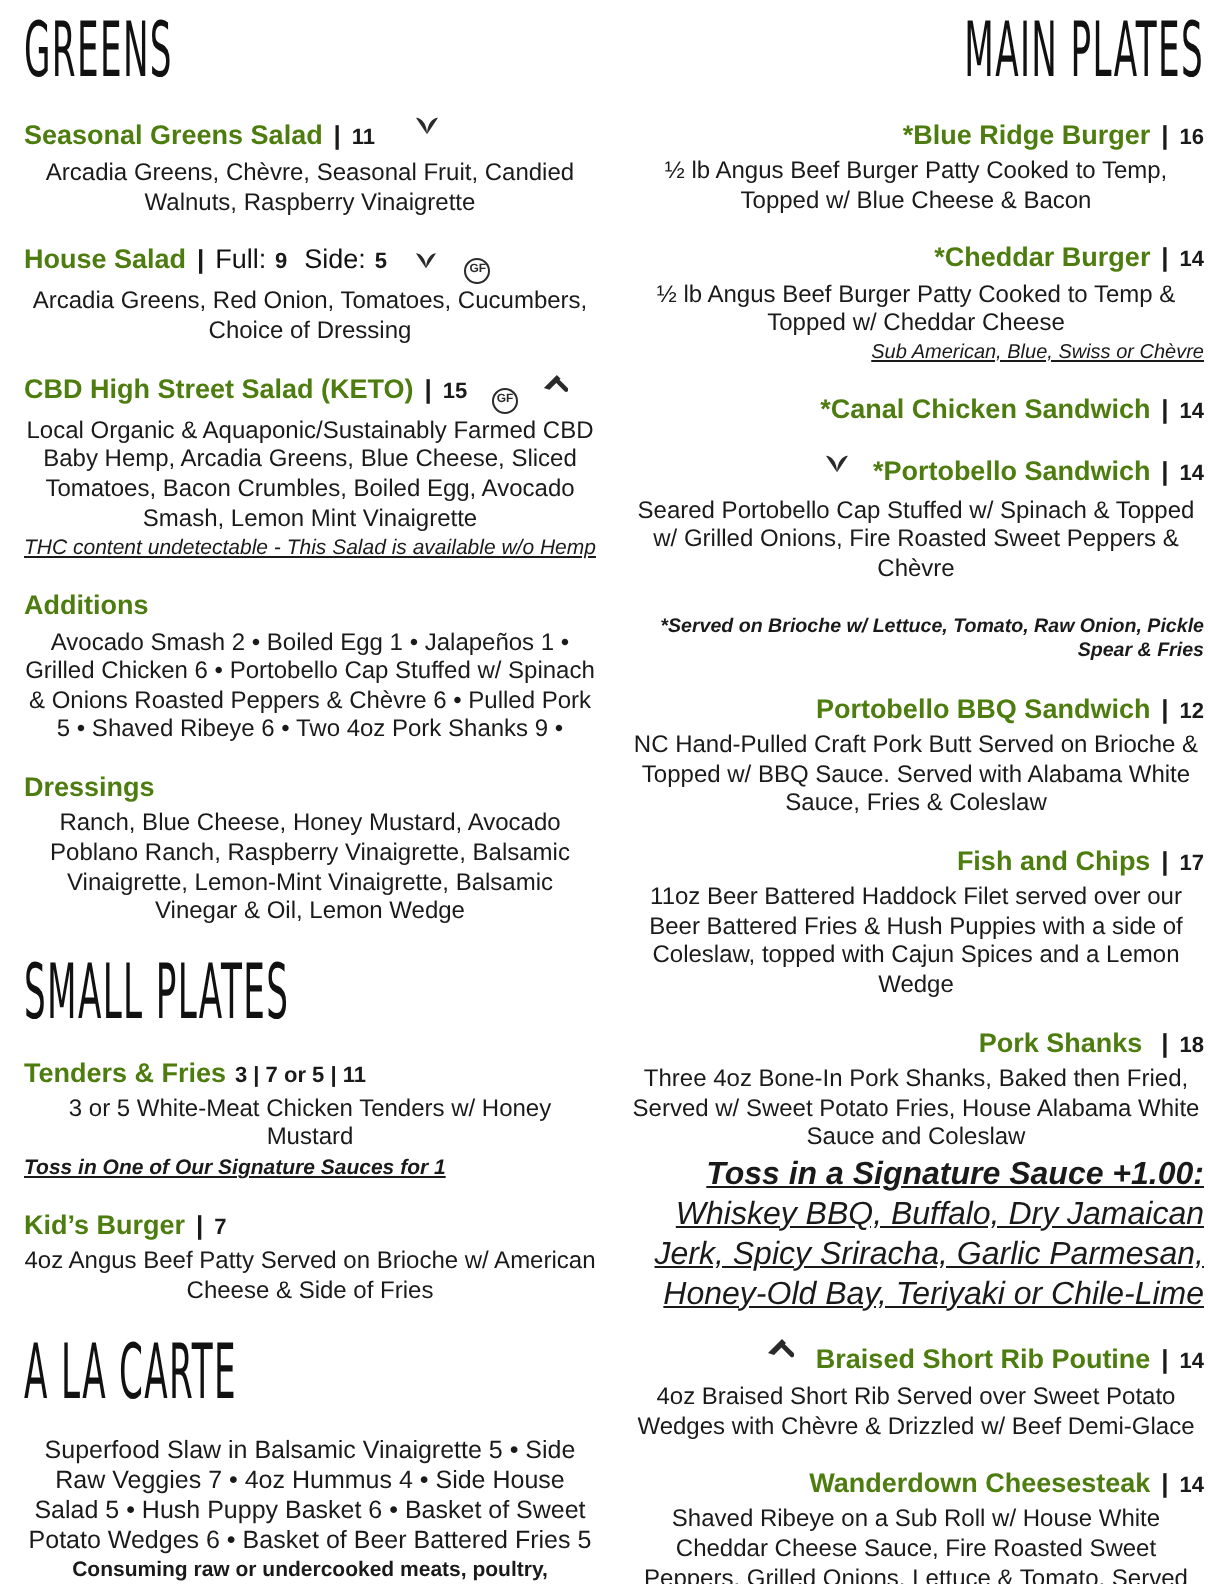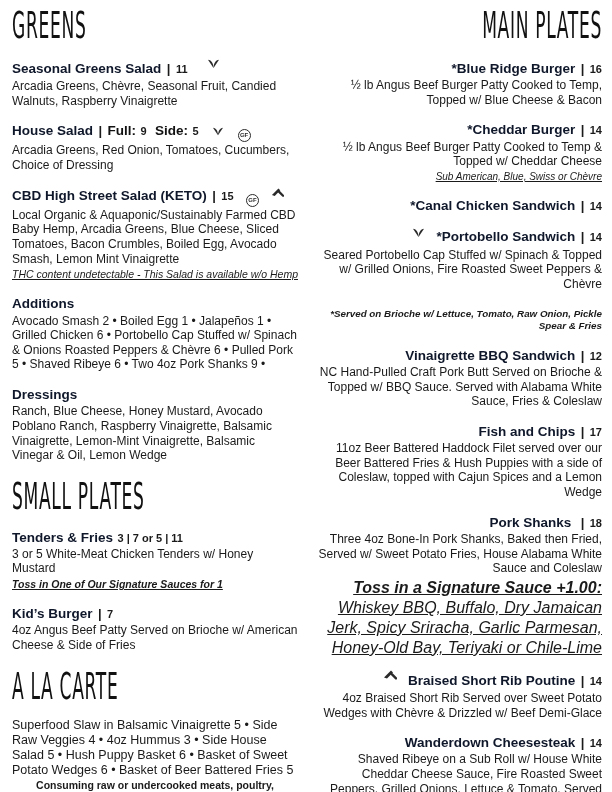"Seasonal Greens Salad" .title { color: #0f172a -> #4d7c0f }
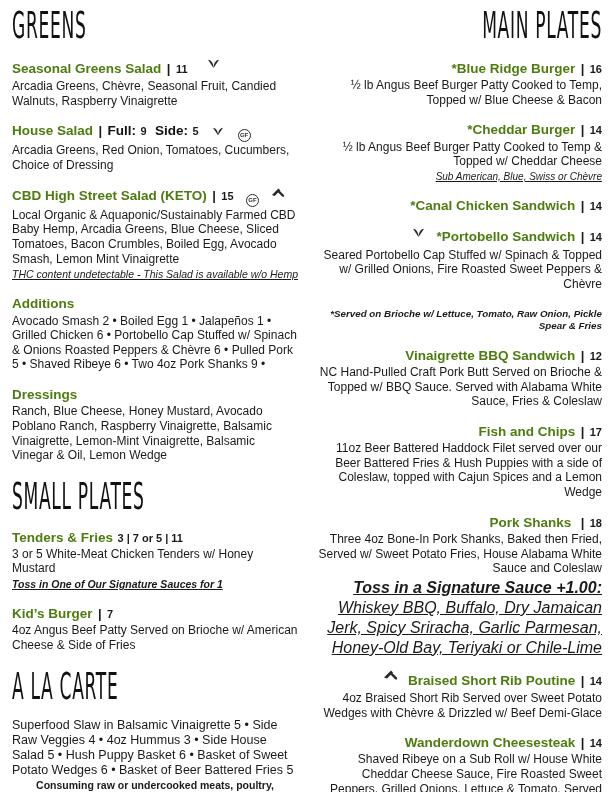"Arcadia Greens, Chèvre, Seasonal Fruit," .desc { text-align: none -> center }
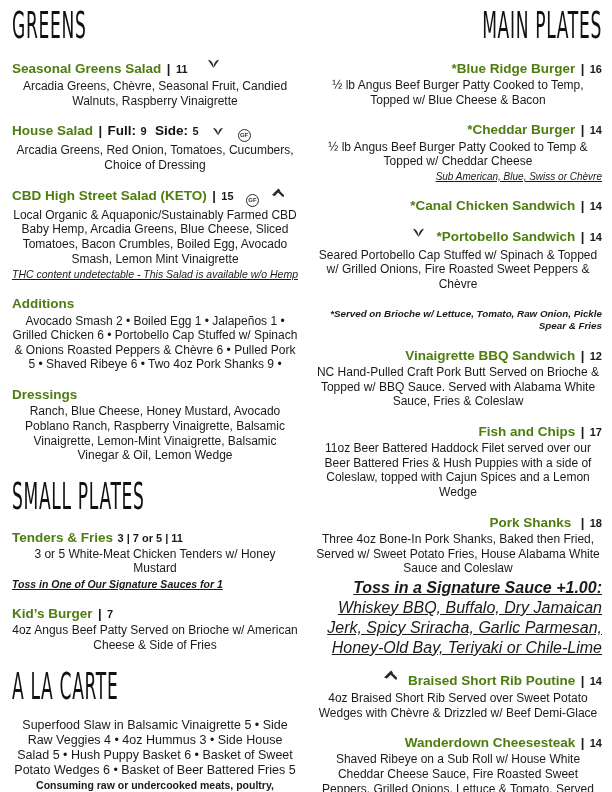"Full:" .biglabel { font-weight: bold -> normal }
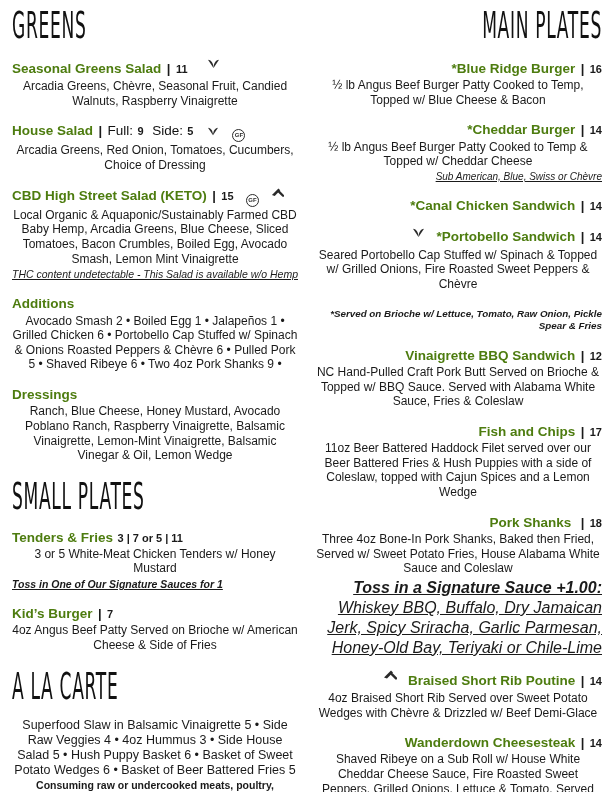"Vinaigrette BBQ Sandwich" span.title { text: Vinaigrette -> Portobello }
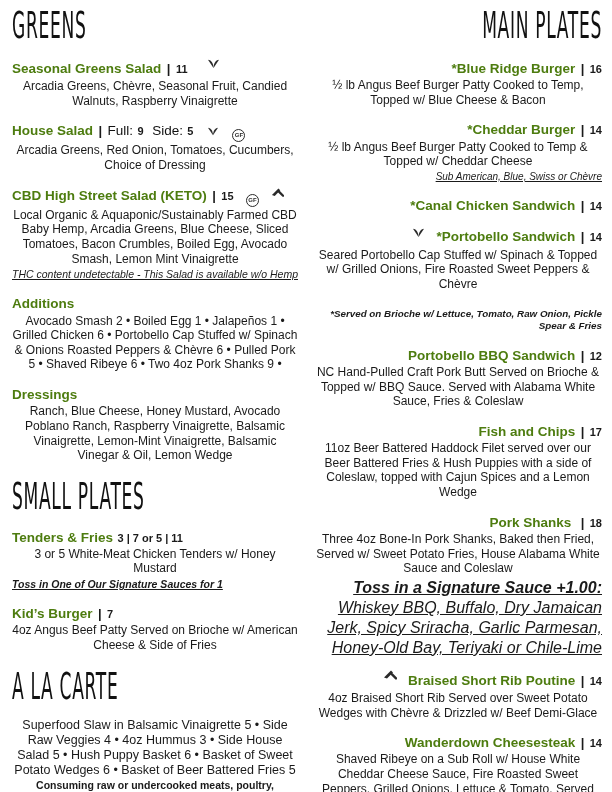"Superfood Slaw in Balsamic Vinaigrette" div.desc { text: 4 • 4oz Hummus 3 -> 7 • 4oz Hummus 4 }
